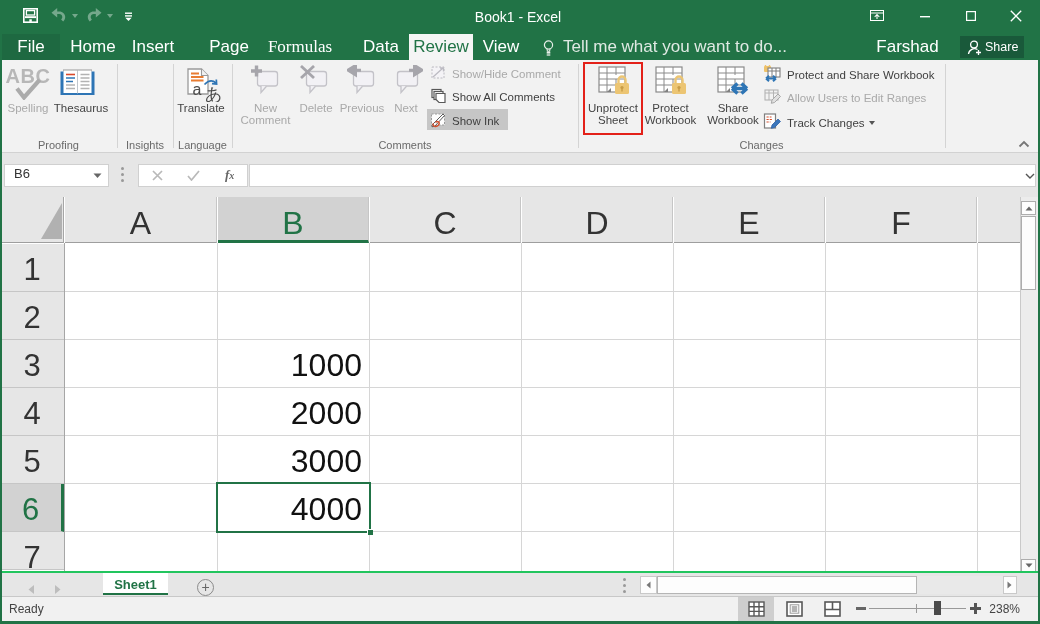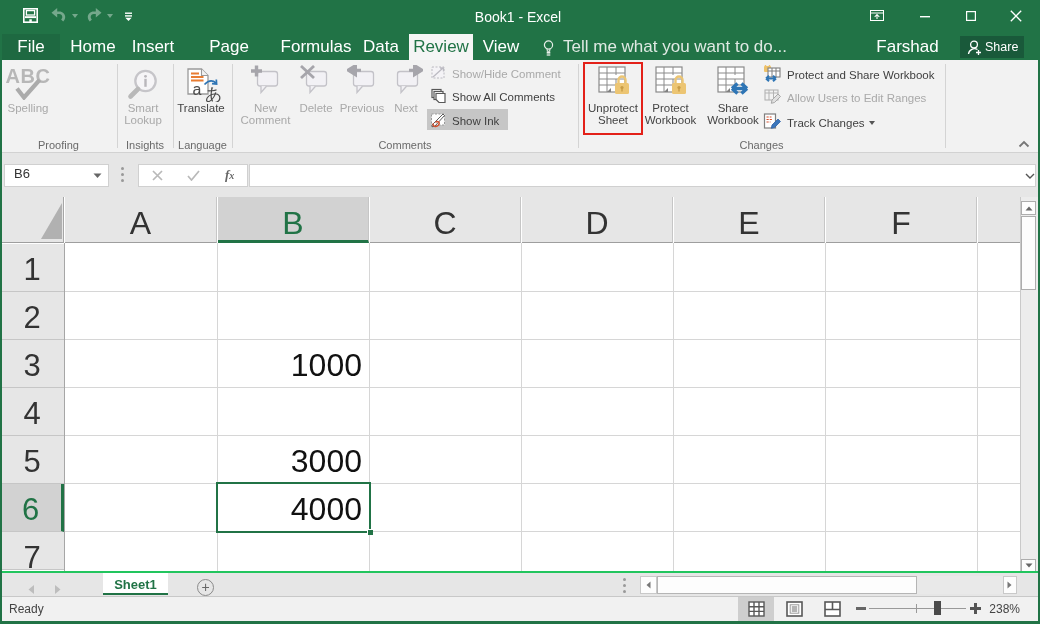"Formulas" div.tab { font-family: none -> Liberation Serif, serif; left: 278px -> 262px }
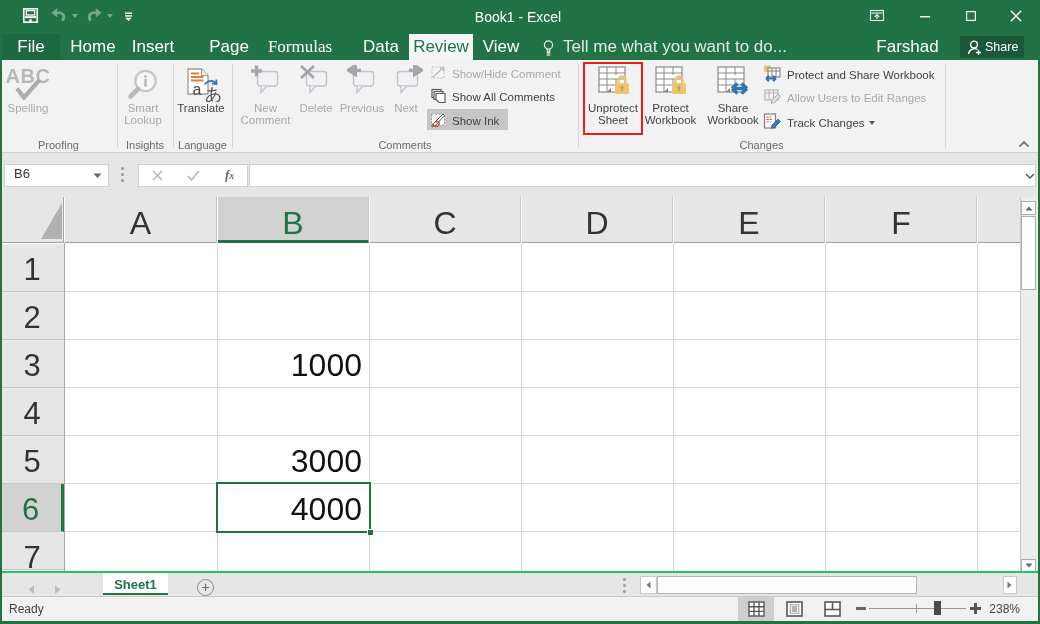"Thesaurus" div.bigbtn { html: none -> <div> <div> <svg> <path></path> <path></path> <rect></rect> <rect></rect> <path></path> <path></path> <path></path> <path></path> <path></path> </svg> </div> <div>Thesaurus</div> </div> }
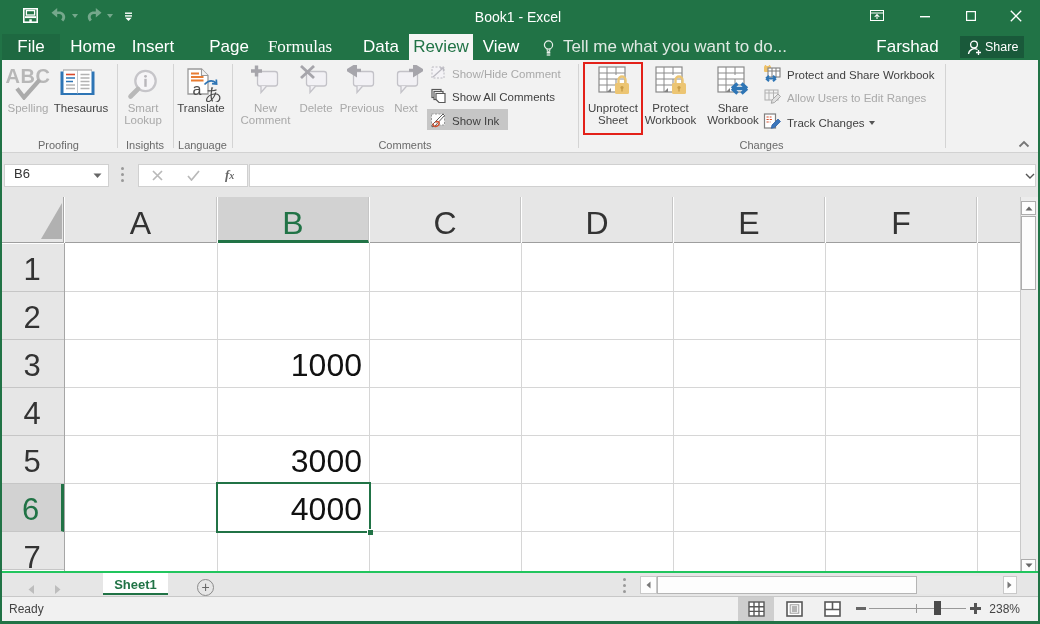"Smart" div.bigbtn { html: <div> <div> <svg> <circle></circle> <path></path> <circle></circle> <rect></rect> </svg> </div> <div>Smart<br>Lookup</div> </div> -> none }
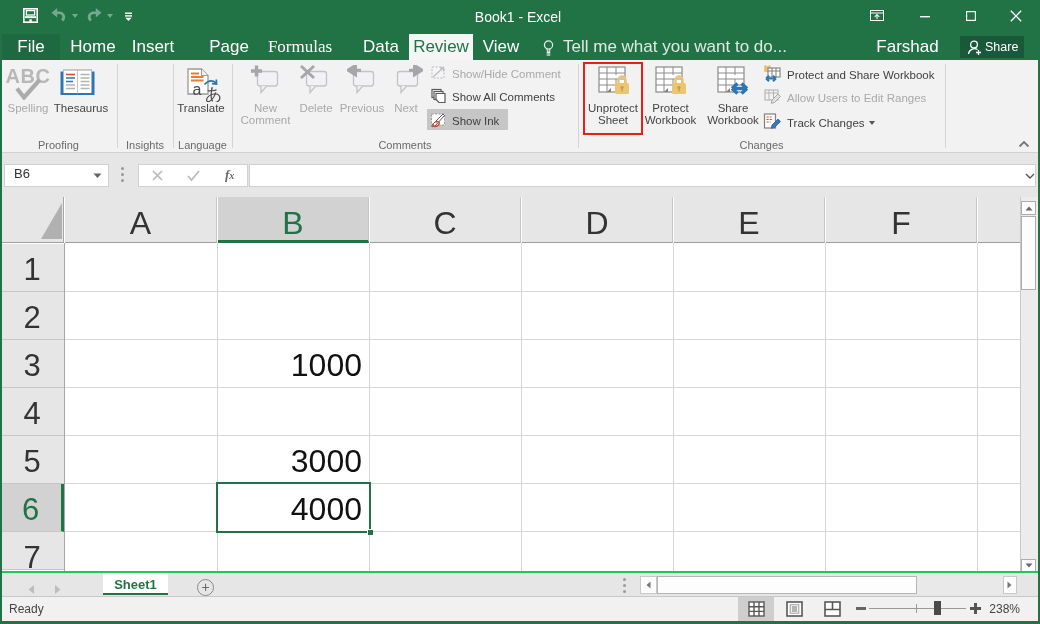"2000" div.cellnum { html: none -> <div>2000</div> }
